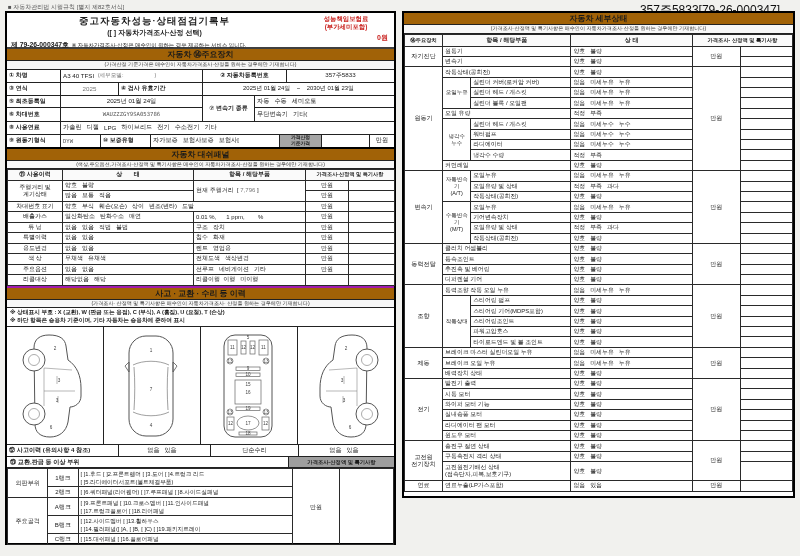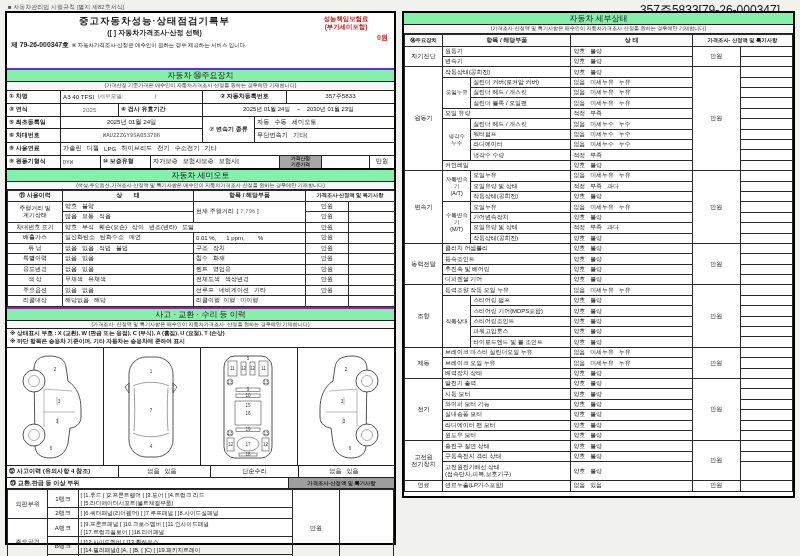"중고자동차성능·상태점검기록부" .hdr { border-bottom: 2px solid #6d28d9 -> 2px solid #404040; height: 57px -> 36px }
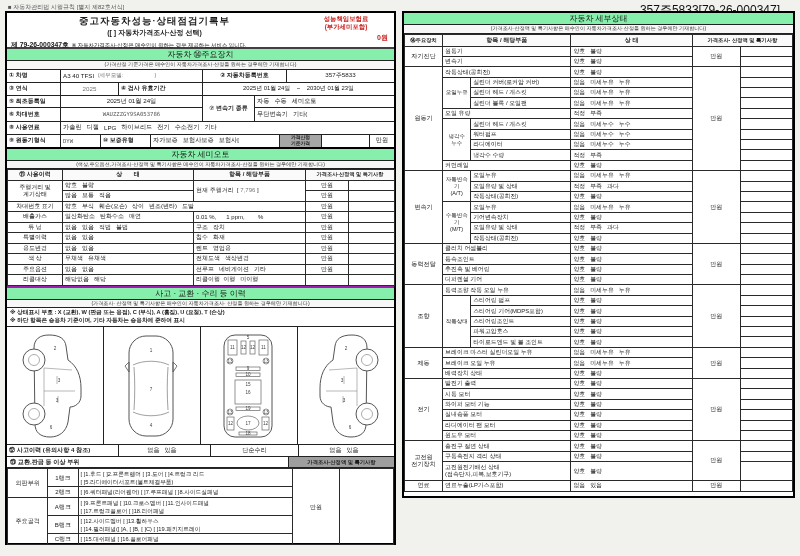"자동차 세부상태" .sec-head { background: #86efac -> #a16207; font-weight: normal -> bold }
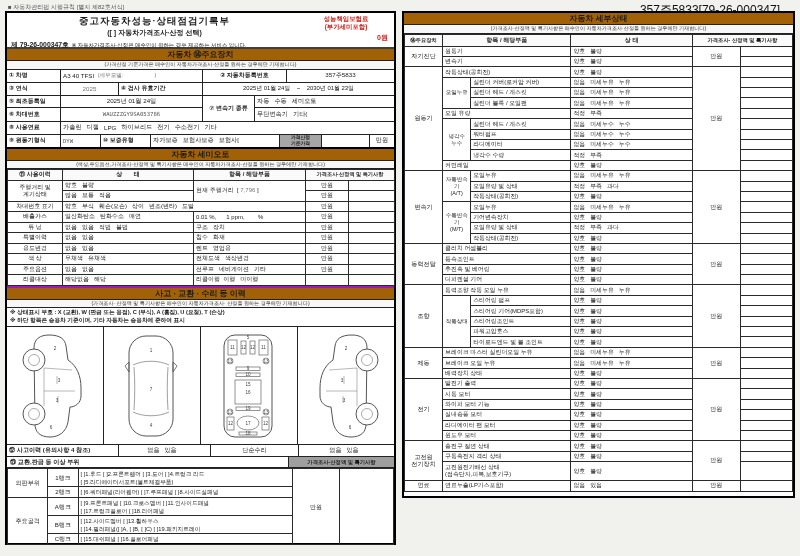"자동차 세미오토" div.sec-head { text: 세미오토 -> 대쉬패널 }
